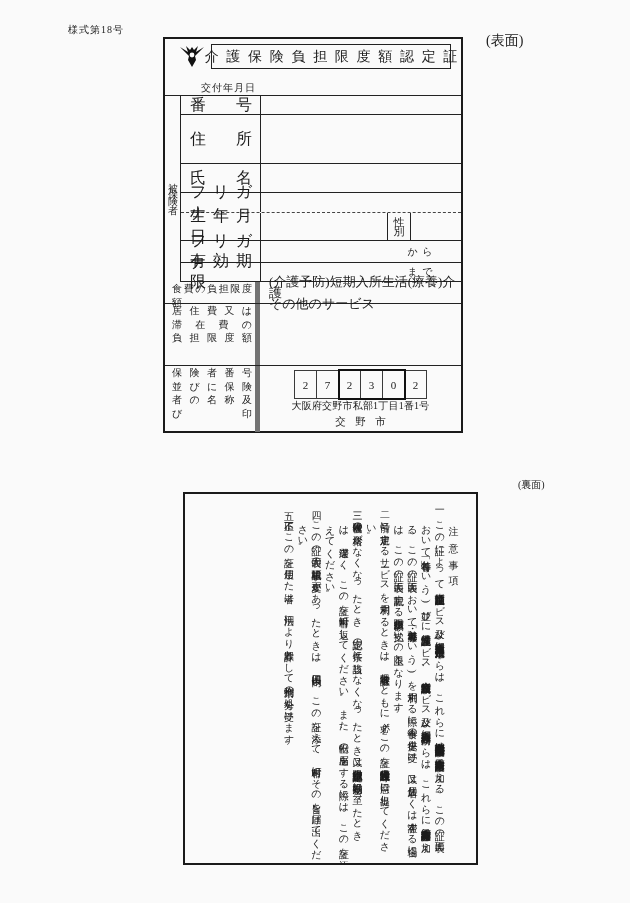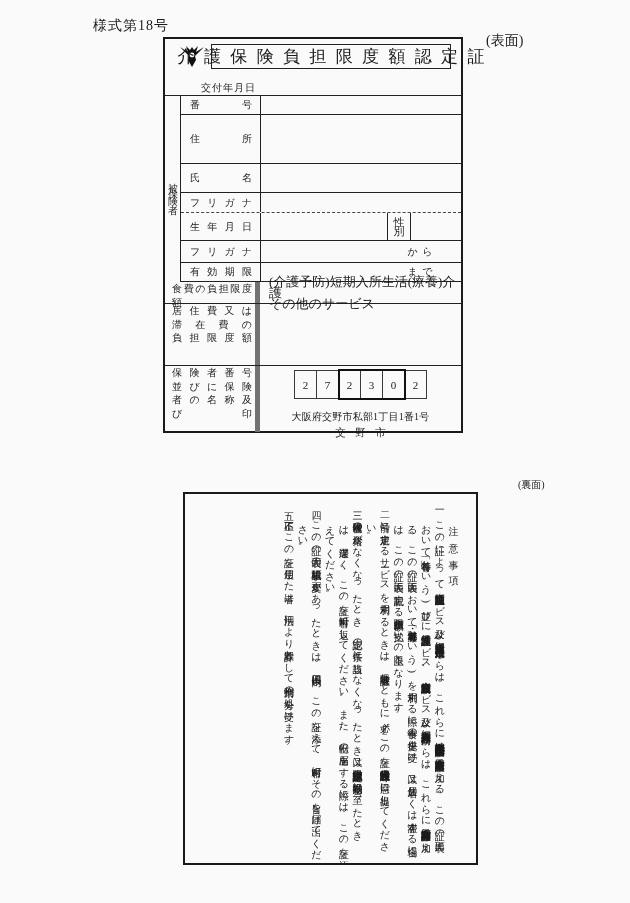"様式第18号" .form-no { font-size: 14px -> 10px; margin-left: 25px -> none; top: 17px -> 23px }
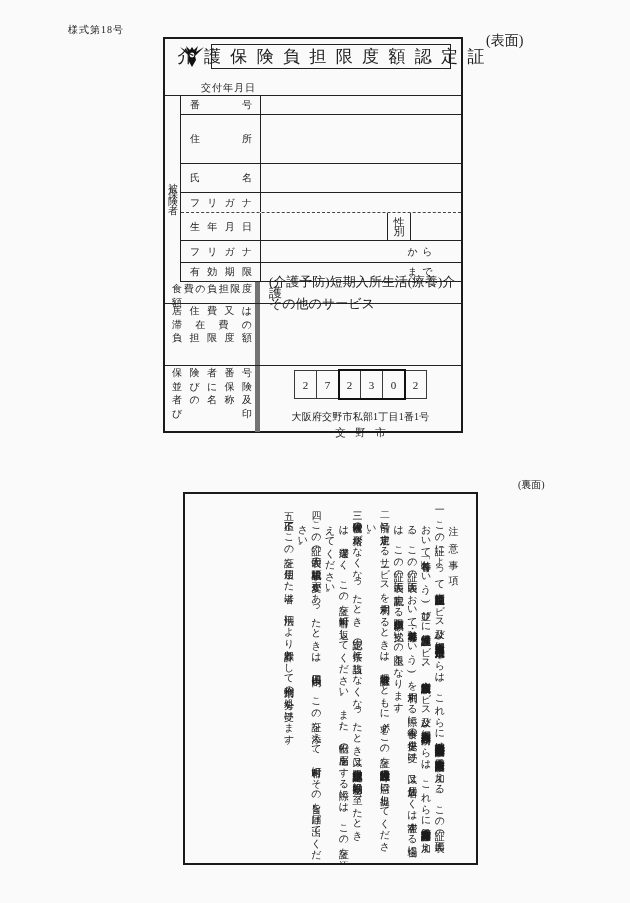"介護保険負担限度額認定証" .title-box span { font-size: 17px -> 14px }
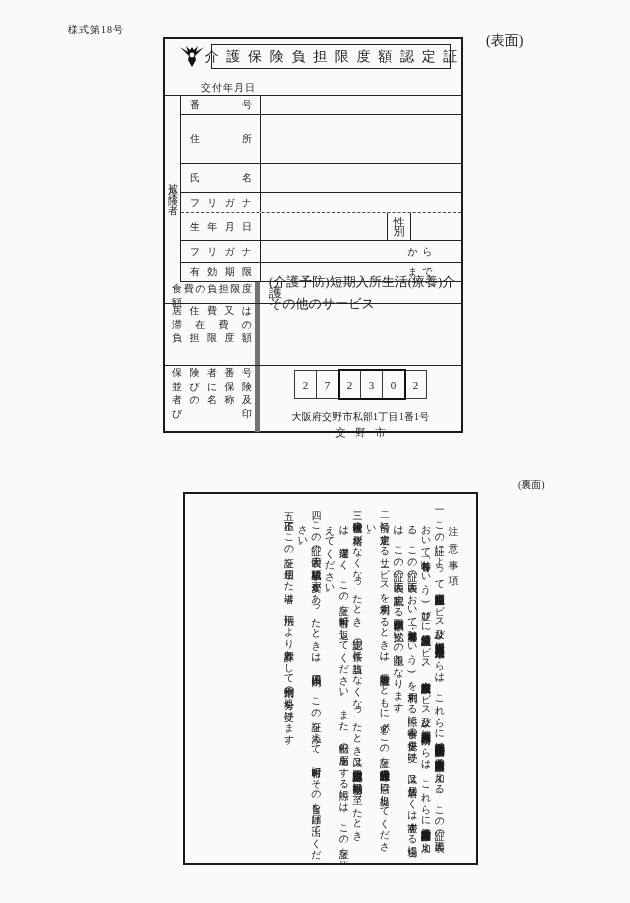"番号" .lab span { font-size: 10px -> 16px }
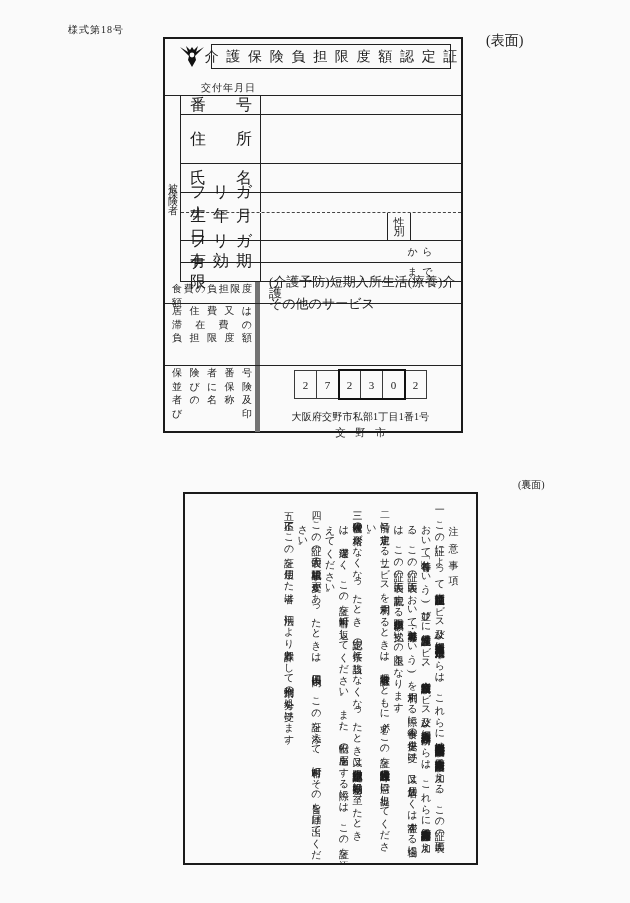"大阪府交野市私部1丁目1番1号" .addr { margin-top: 11px -> 0 }
